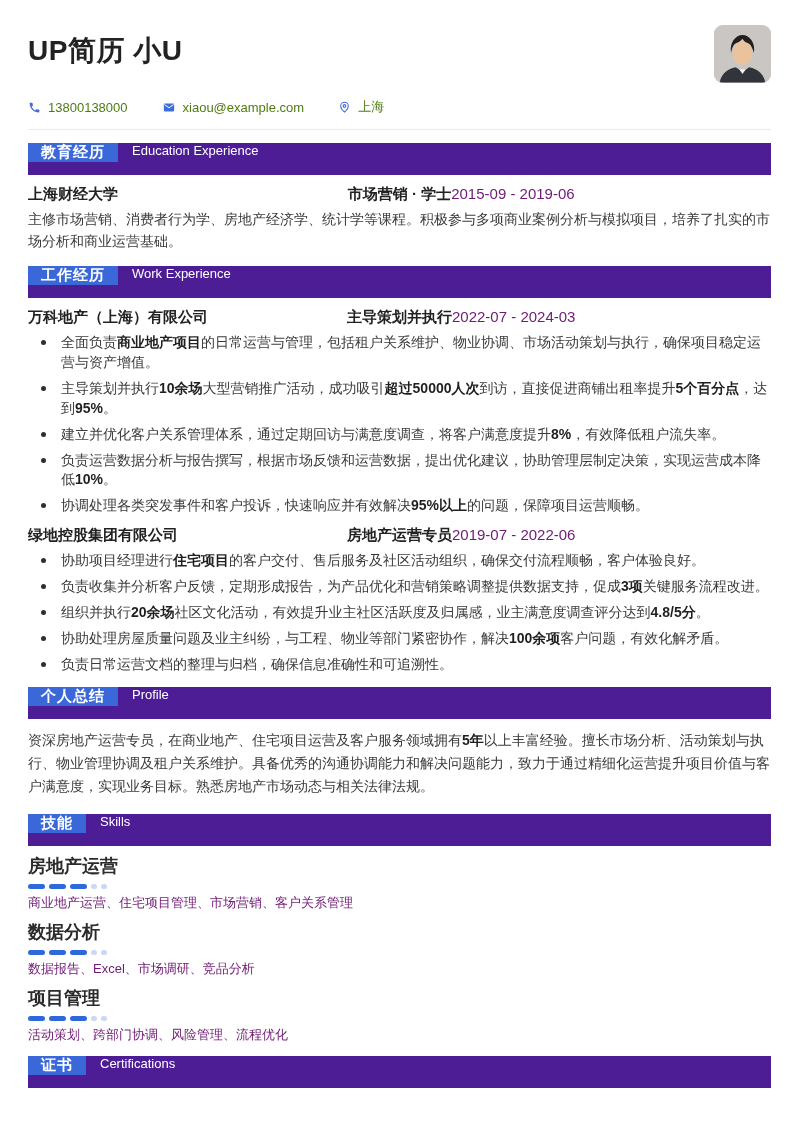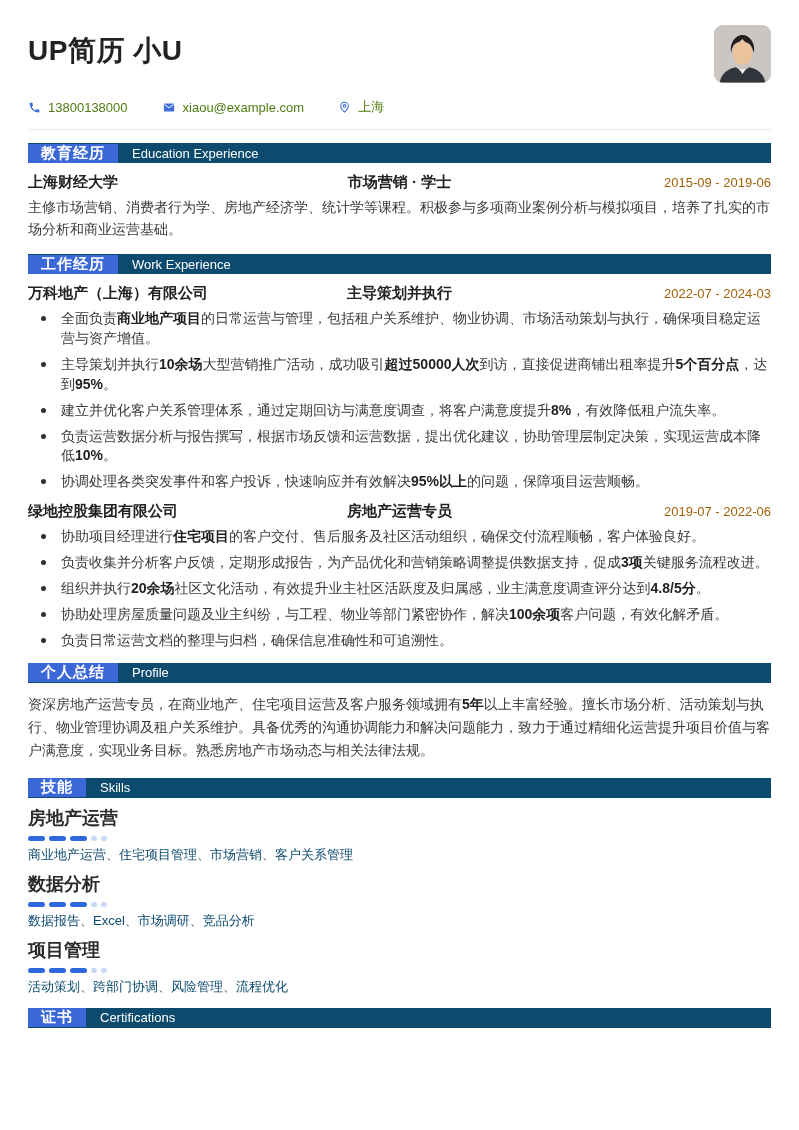"教育经历" .bar { align-items: center -> flex-start; background: #0c4a6e -> #4c1d95; height: 20px -> 32px }
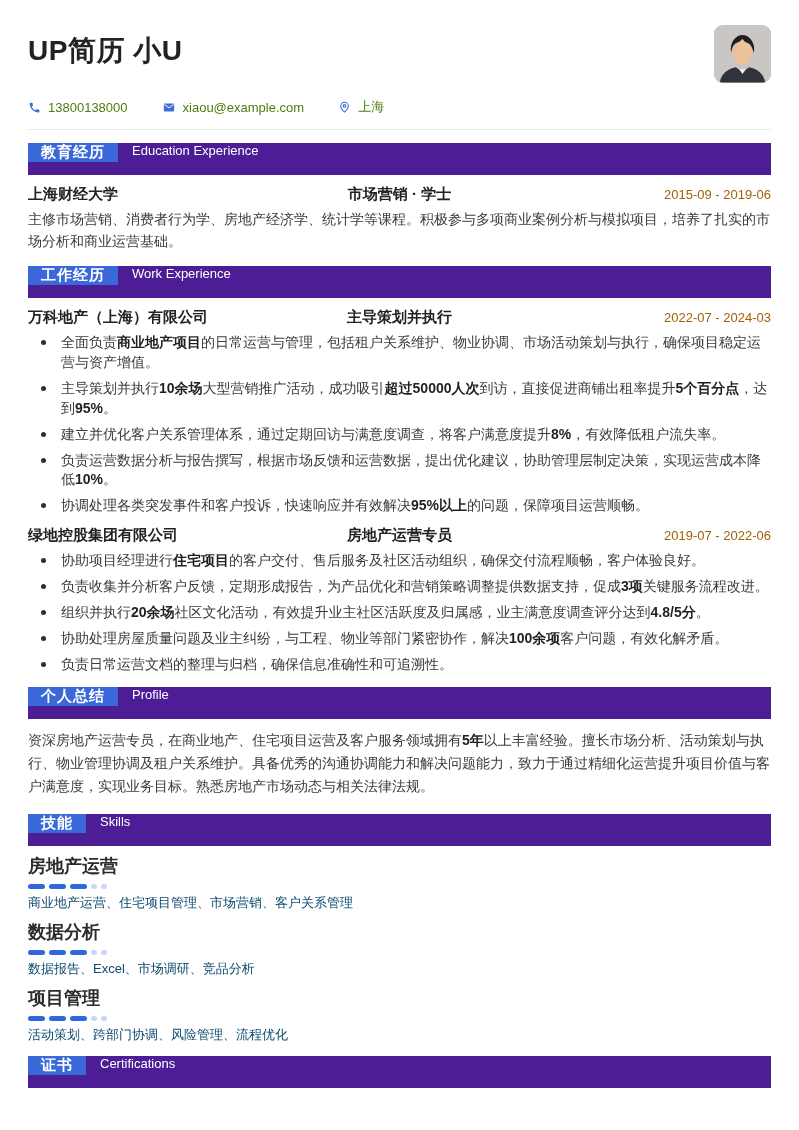"2015-09 - 2019-06" .row3 .r { color: #a16207 -> #701a75; font-size: 13px -> 15px; text-align: right -> left }
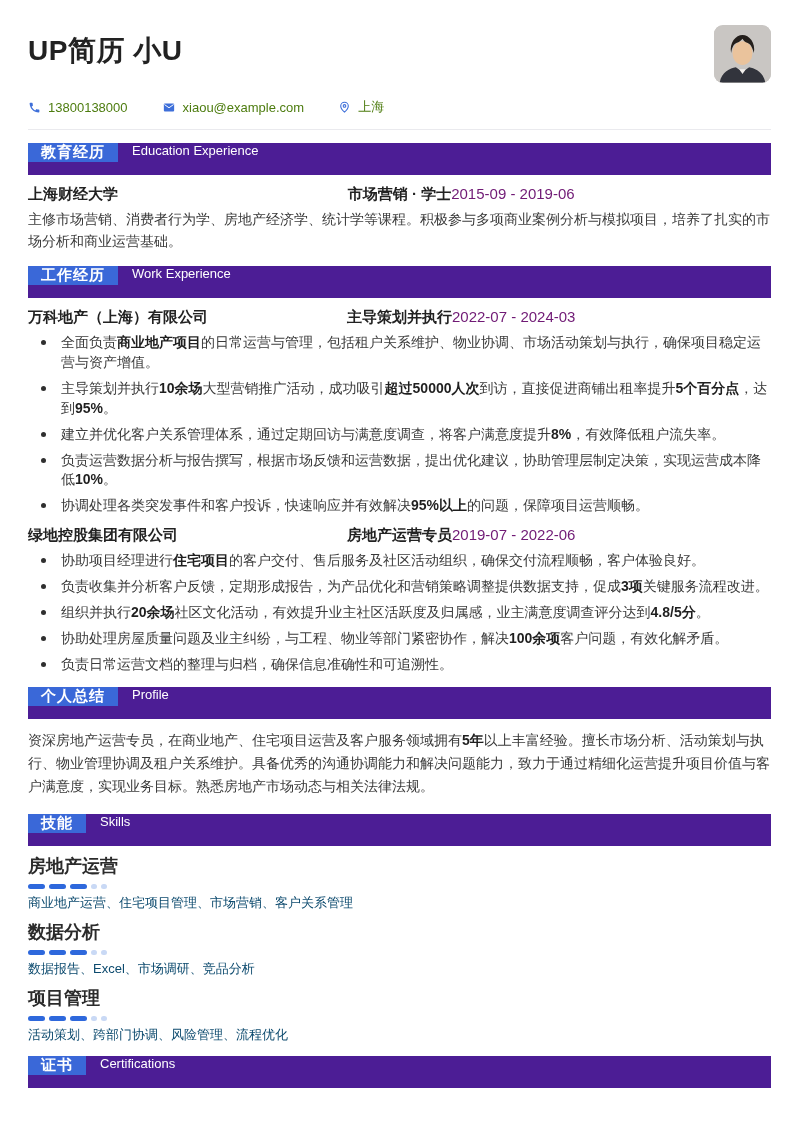"商业地产运营、住宅项目管理、市场营销、客户关系管理" .skill-desc { color: #0c4a6e -> #701a75 }
